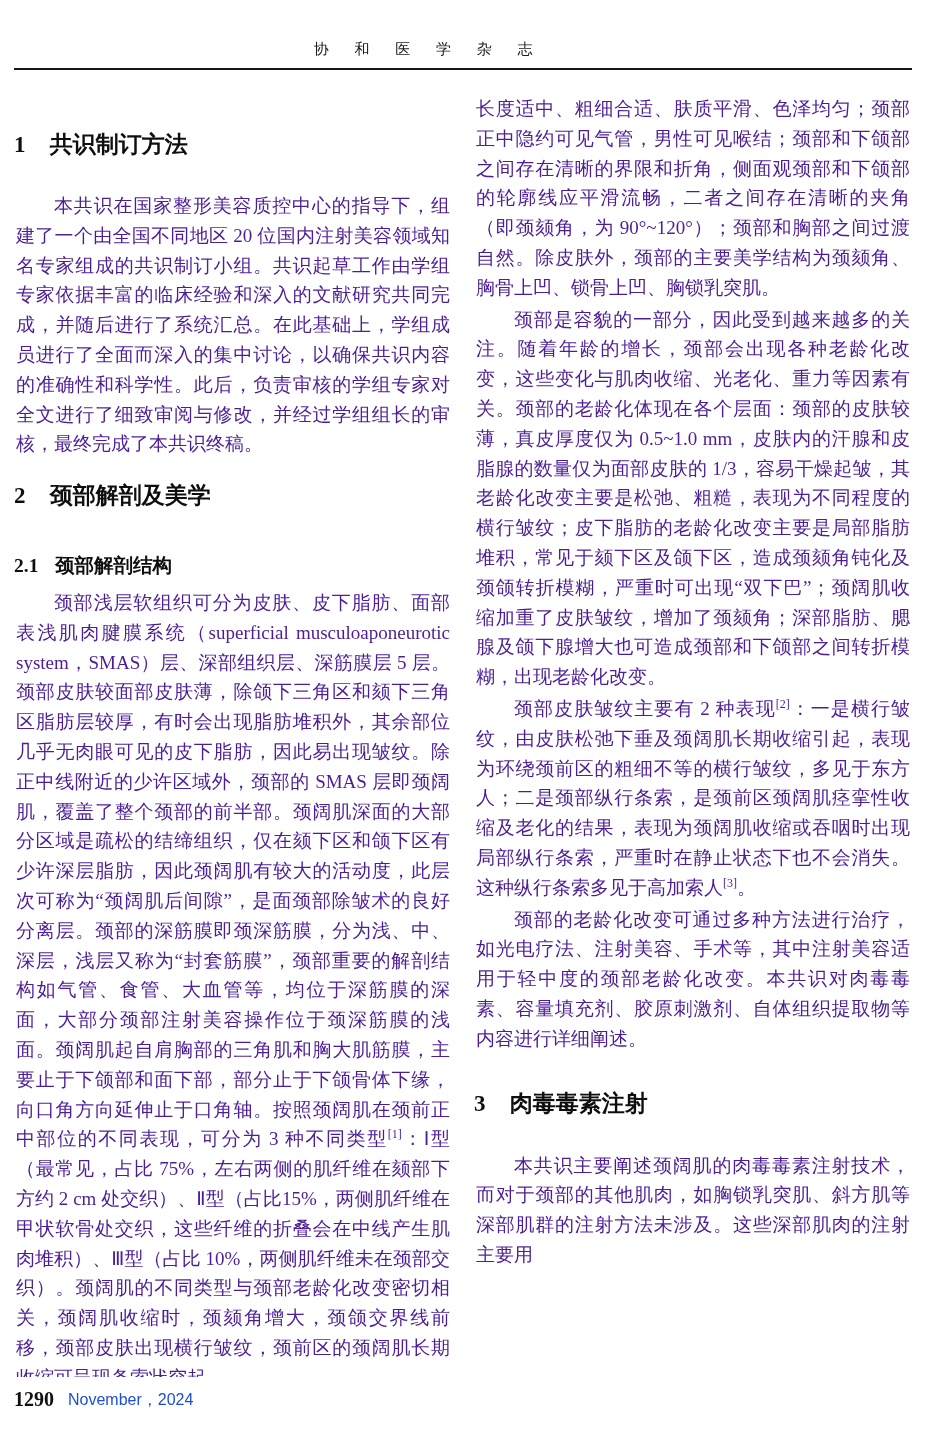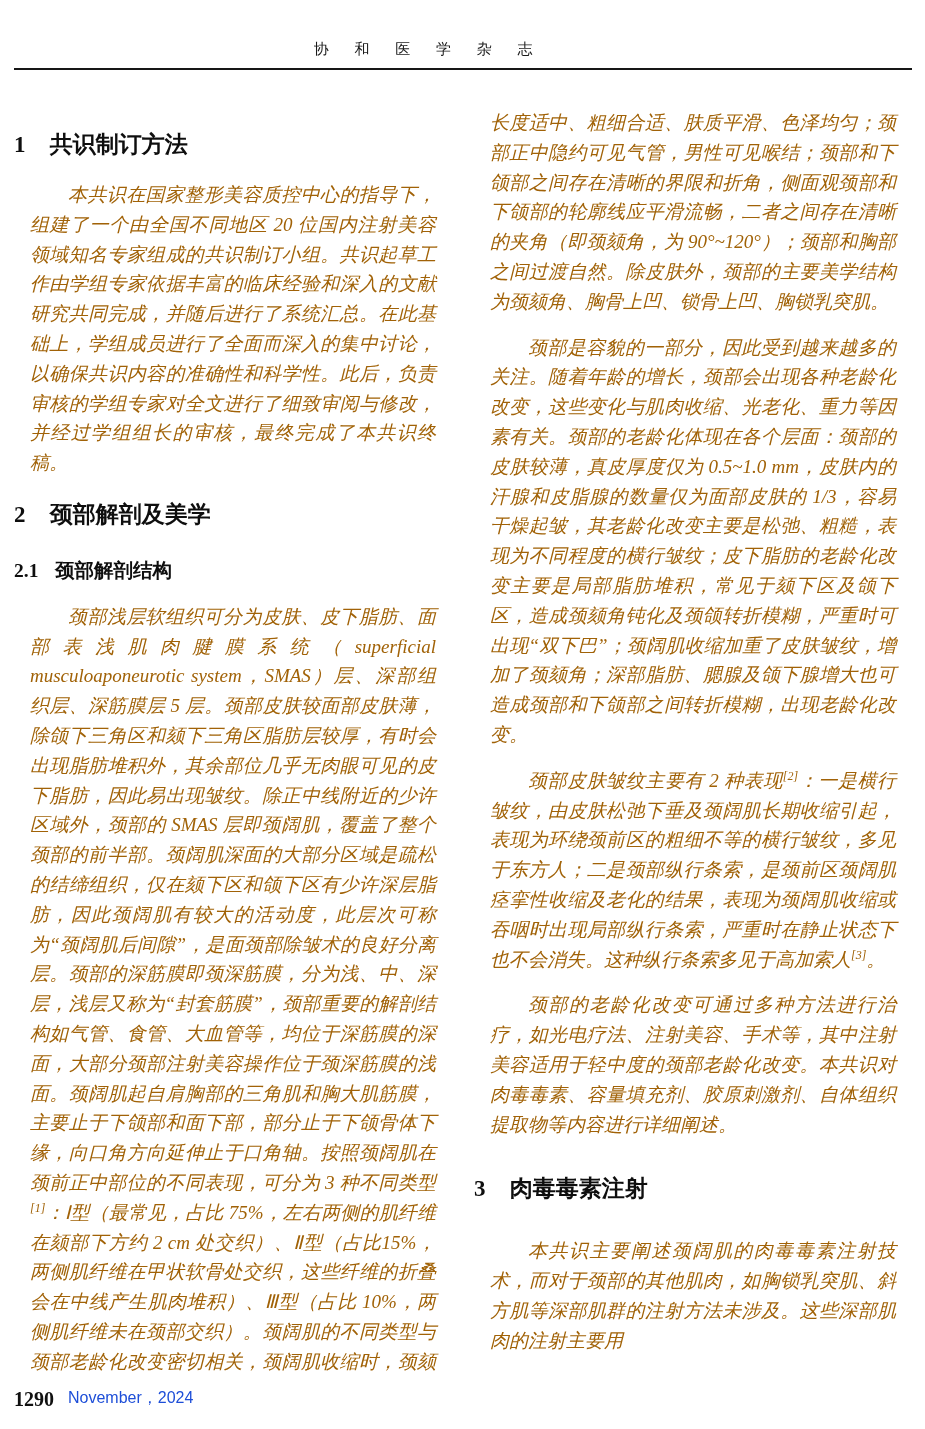"长度适中、粗细合适、肤质平滑、色泽均匀；颈部正中隐约可见气管，男性可见喉结；颈部" p.body-par { color: #a16207 -> #4c1d95; font-style: italic -> none; margin: 16px -> 2px }
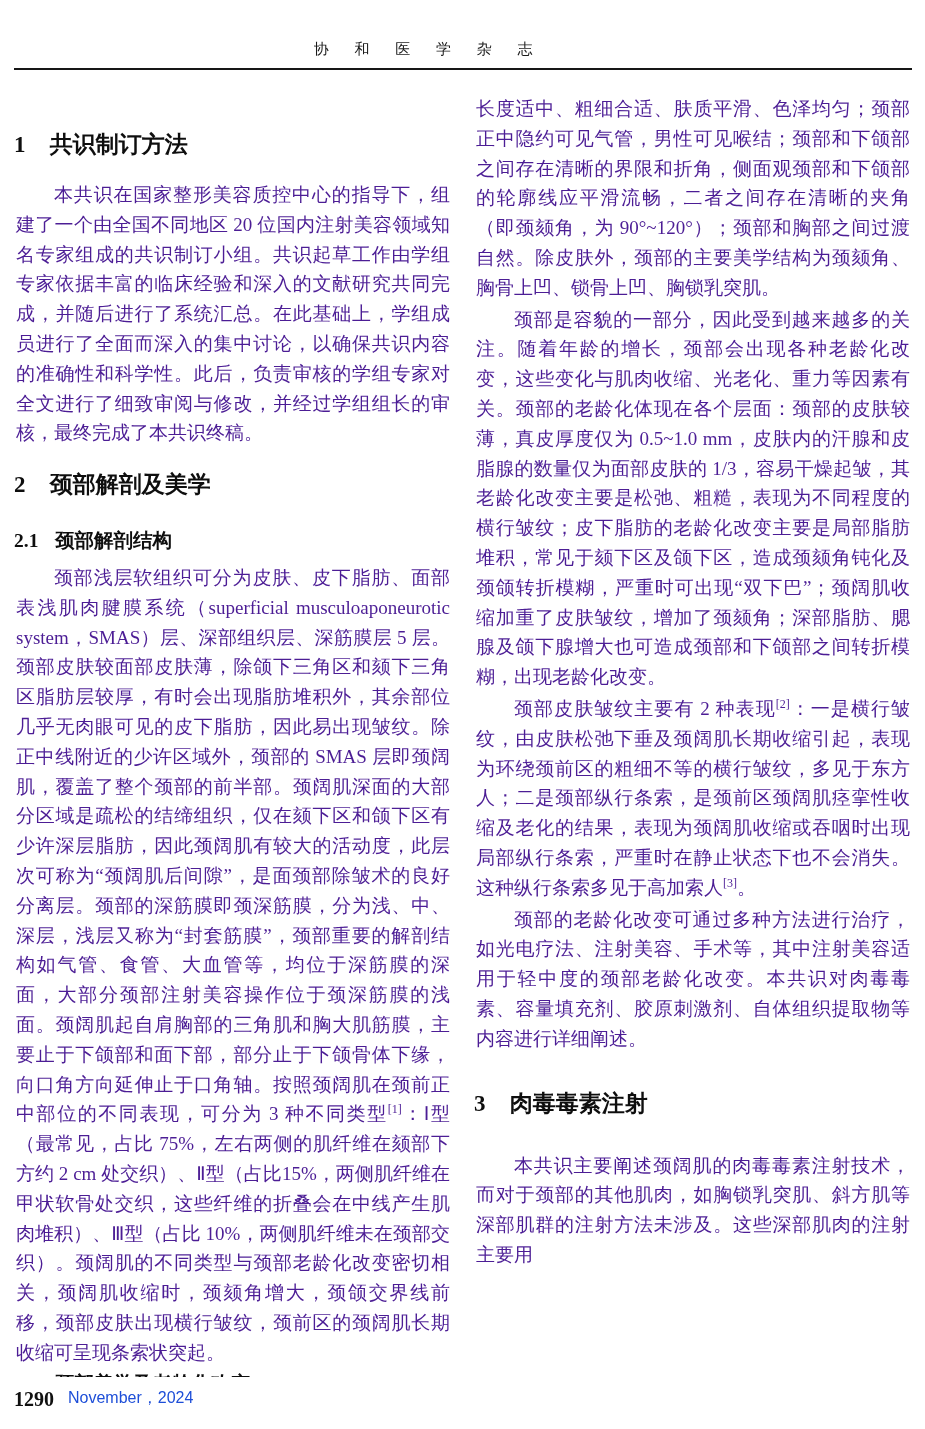"1 共识制订方法" .h-1 { margin-bottom: 20px -> 31px }
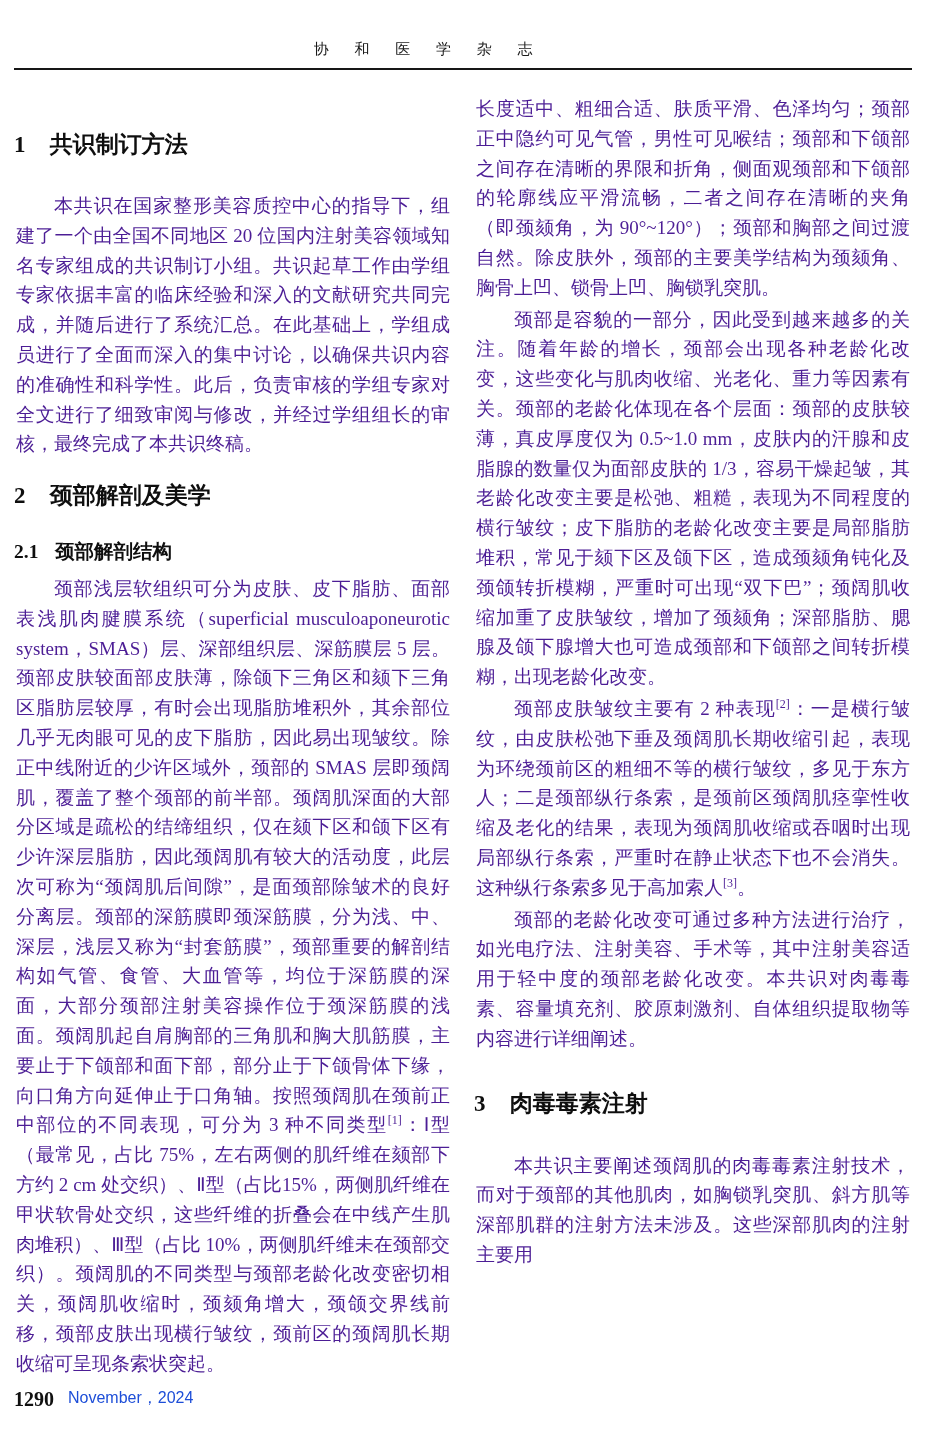"2 颈部解剖及美学" .h-2 { margin-bottom: 26px -> 40px }
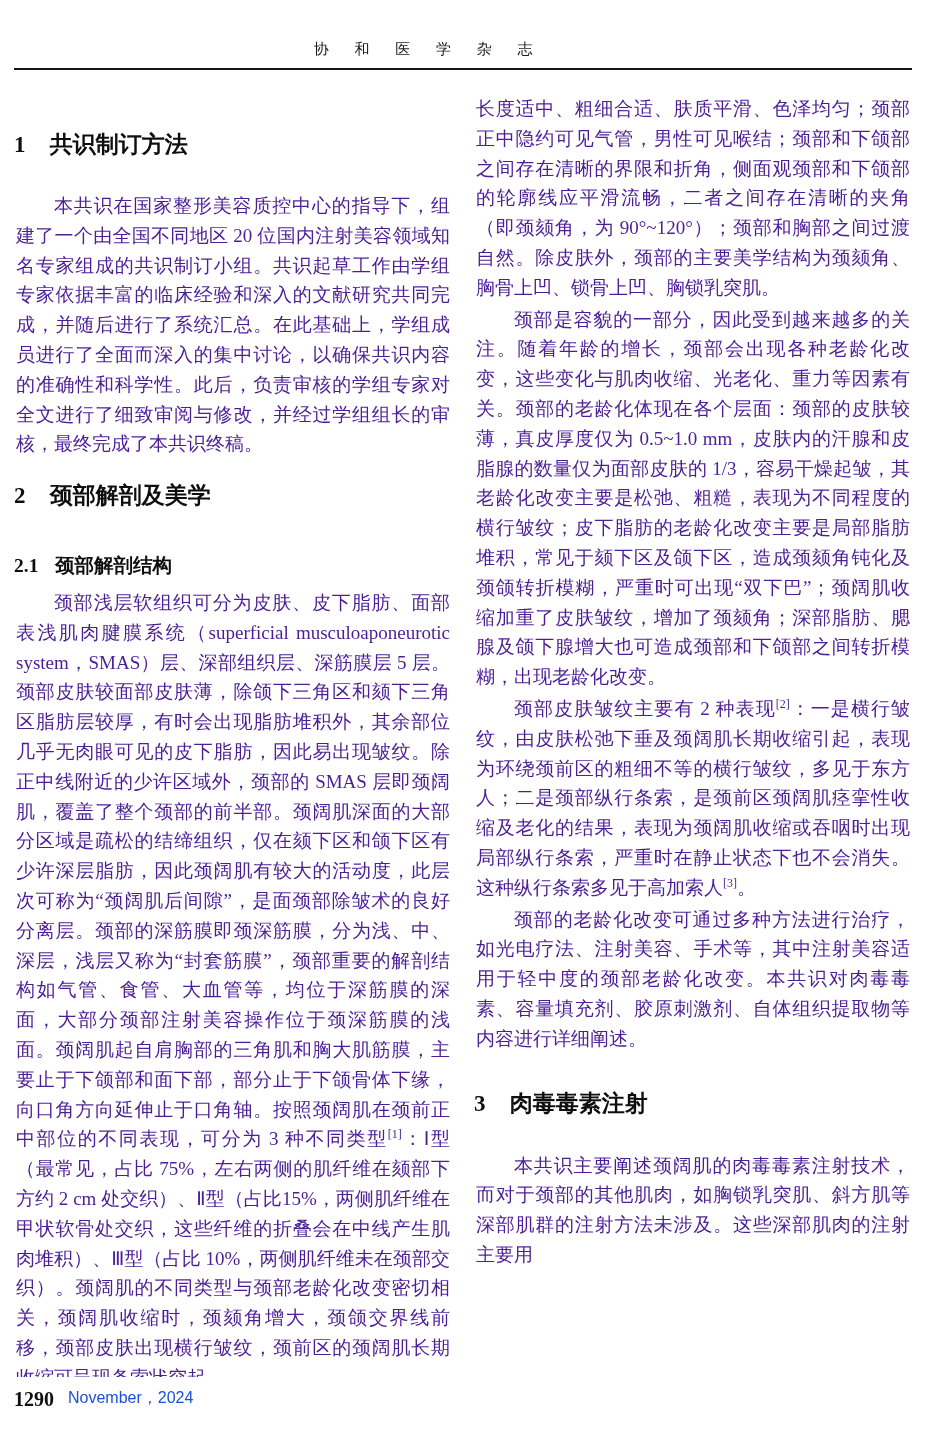"1290" .folio { align-items: flex-start -> flex-end }
